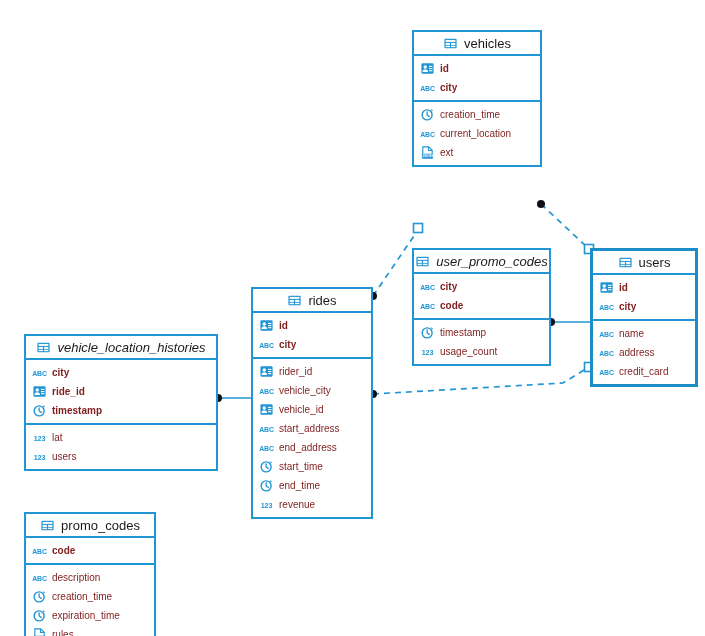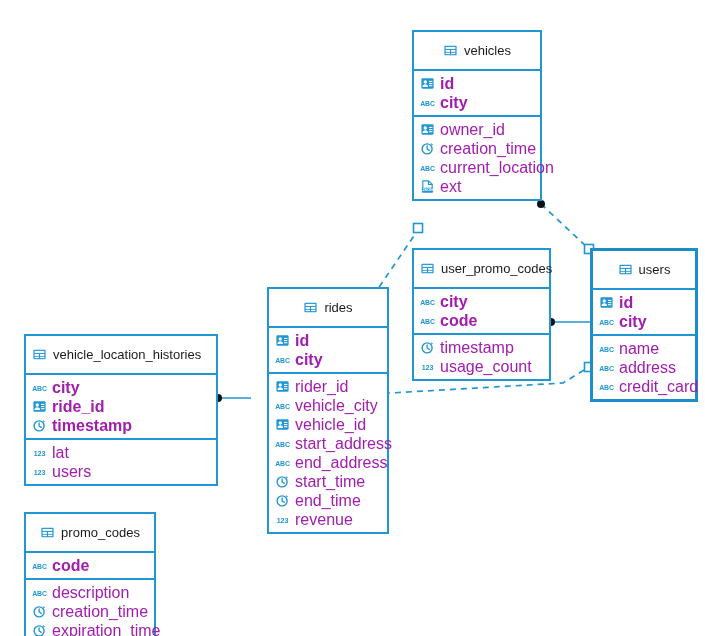"vehicles" .ent-header { height: 39px -> 24px }
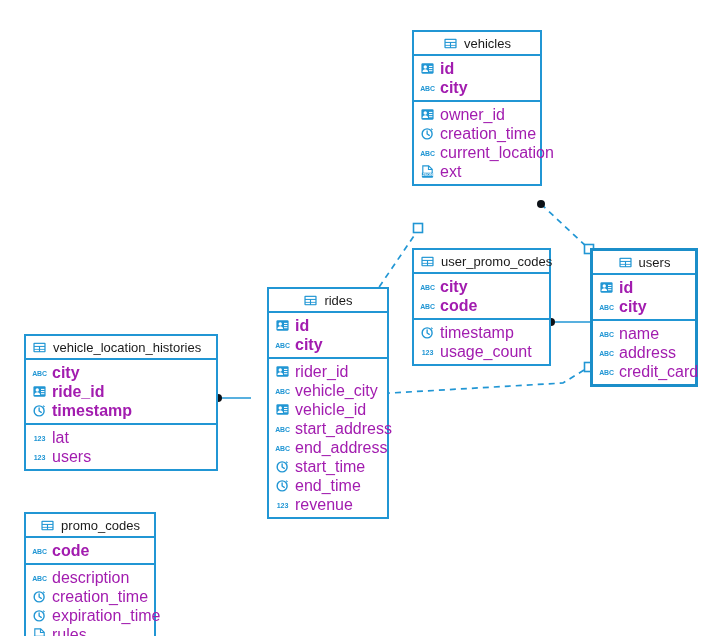"id" .field-name { color: #a21caf -> #7f1d1d; font-size: 16px -> 10px }
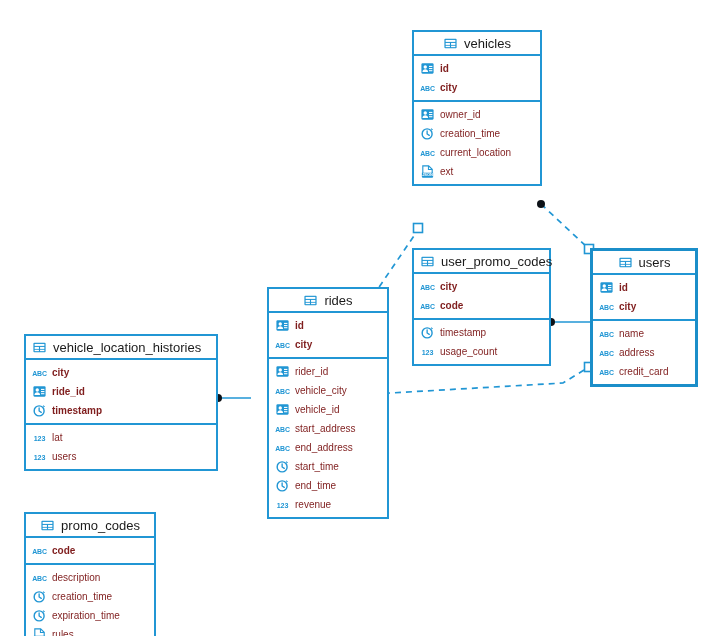"owner_id" div.field { html: <div> <span> <svg> <rect></rect> <circle></circle> <path></path> <rect></rect> <rect></rect> <rect></rect> </svg> </span> <span>owner_id</span> </div> -> none }
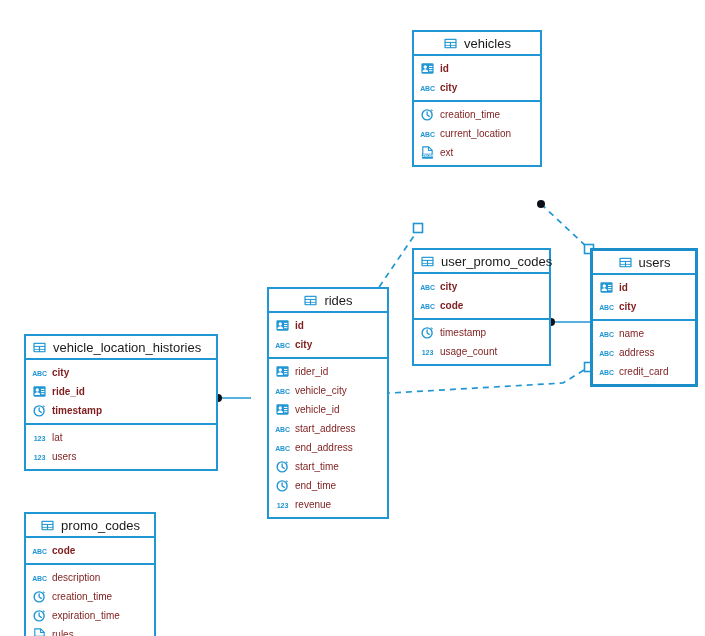"user_promo_codes" .ent-header.left { font-style: none -> italic; justify-content: flex-start -> center }
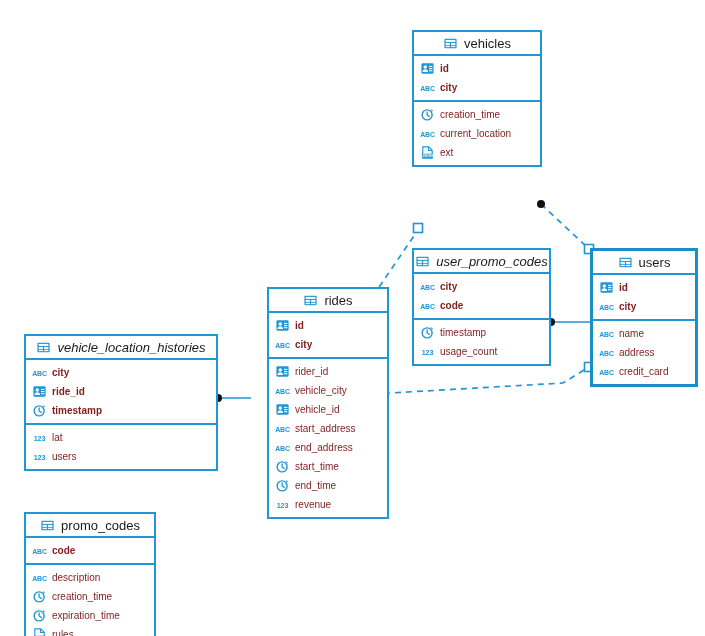"rides" div.entity { margin-left: 16px -> none }
